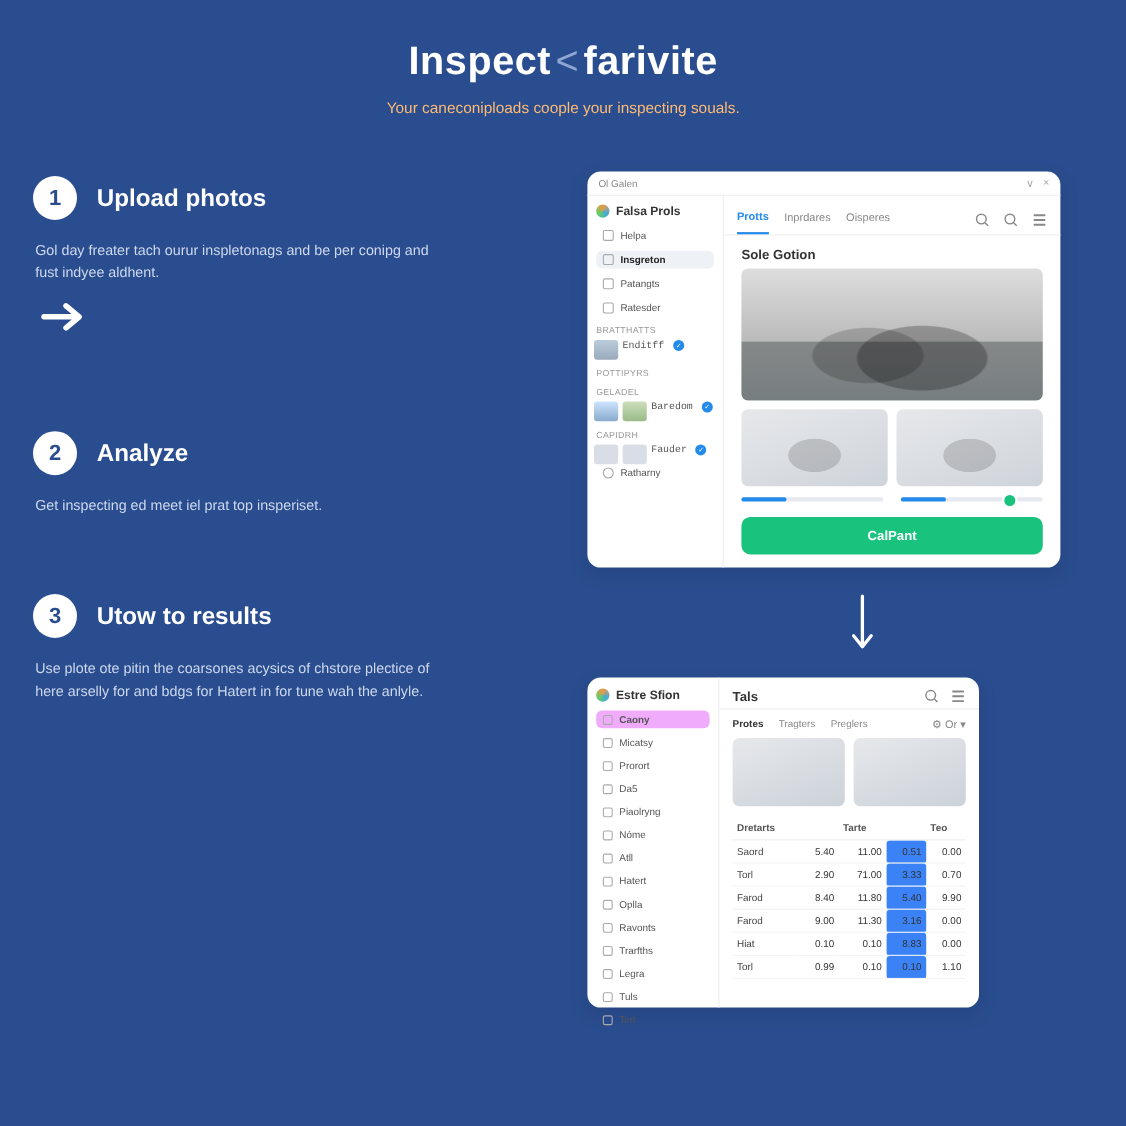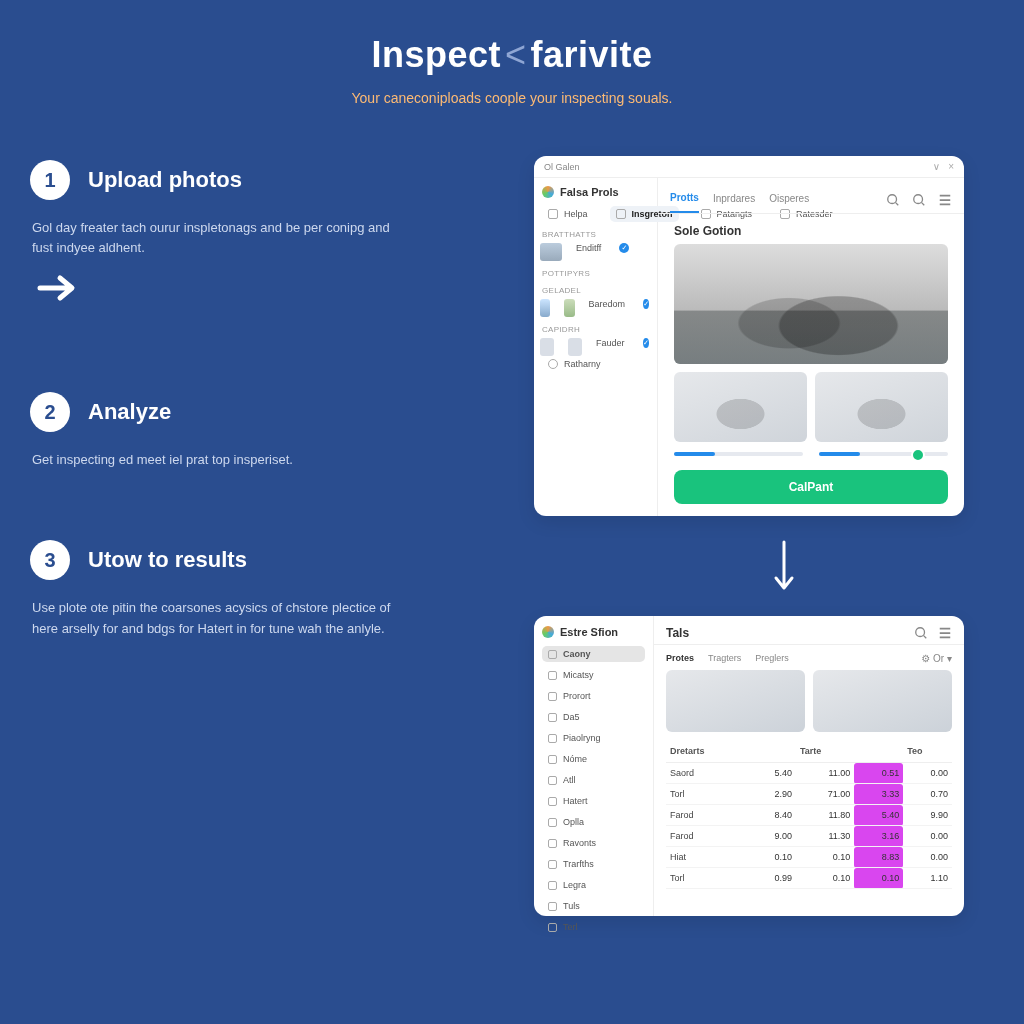"Helpa" .snav { flex-direction: none -> column; gap: 16px -> 6px }
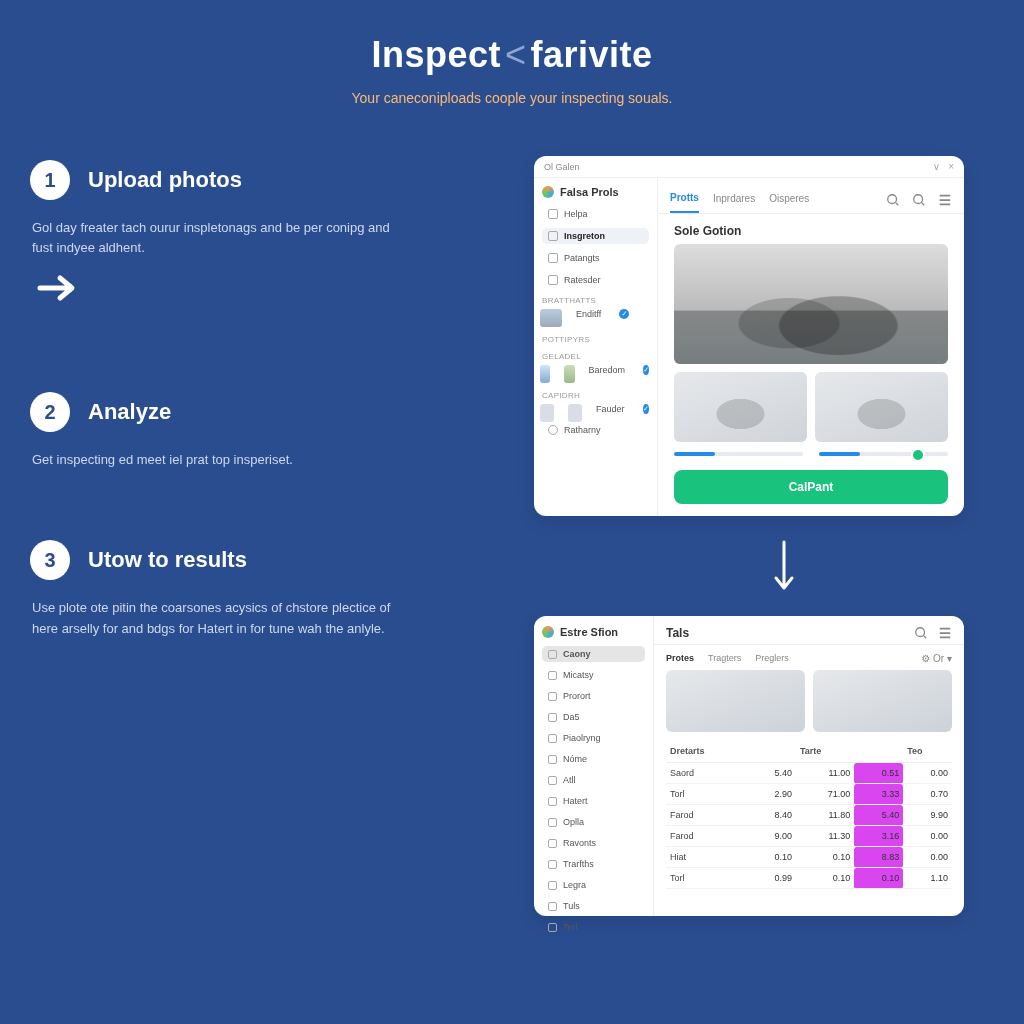"Enditff" .throw { font-family: none -> Liberation Mono, monospace; gap: 14px -> 4px }
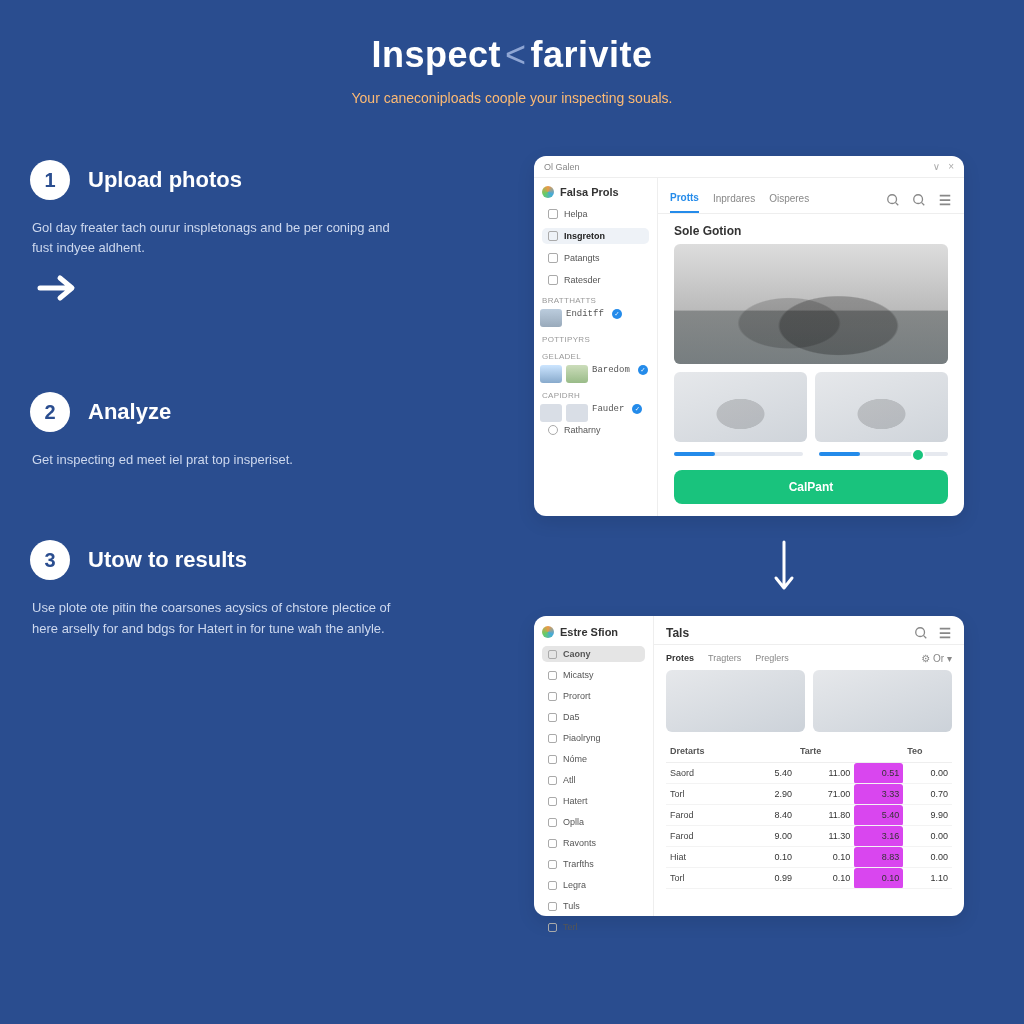"Estre Sfion" #card2 { width: 430px -> 356px }
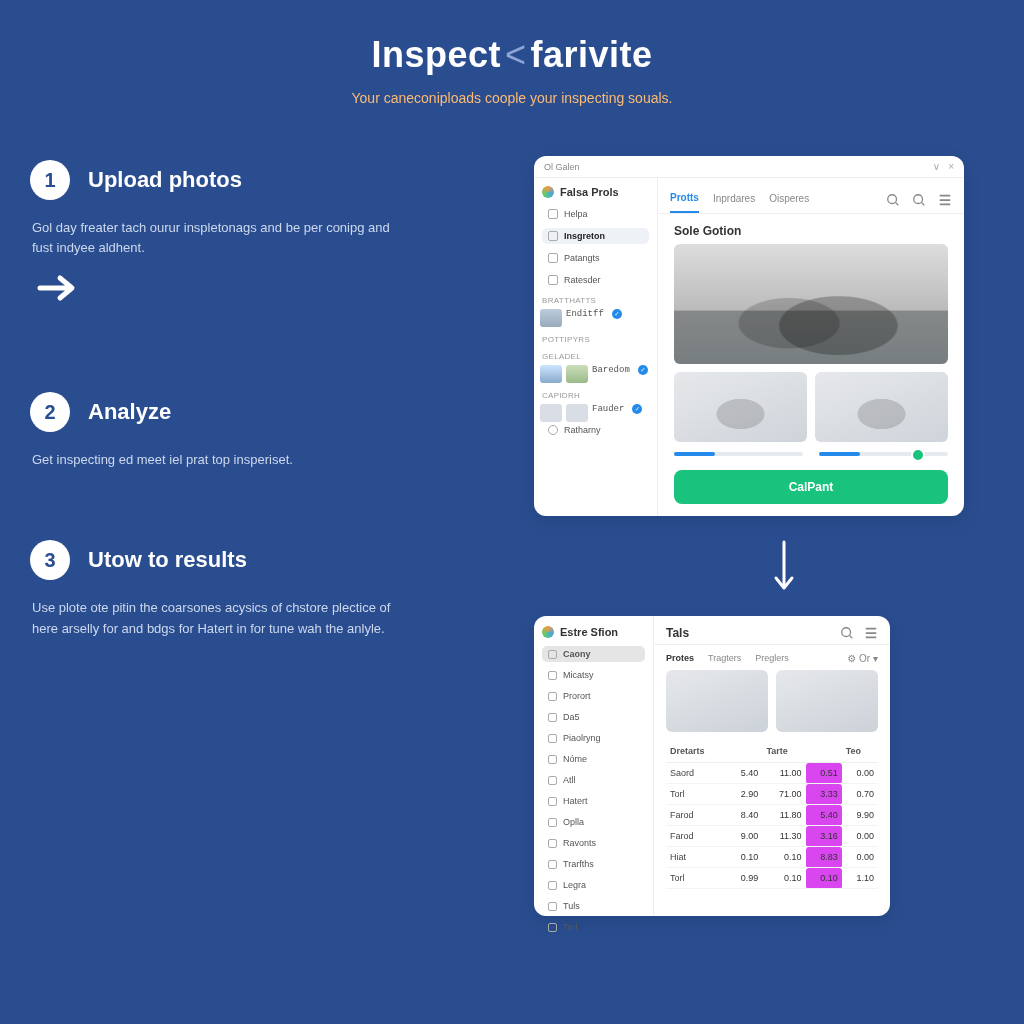"Caony" .c2-nav li.active { background: #e5e5e5 -> #f0abfc }
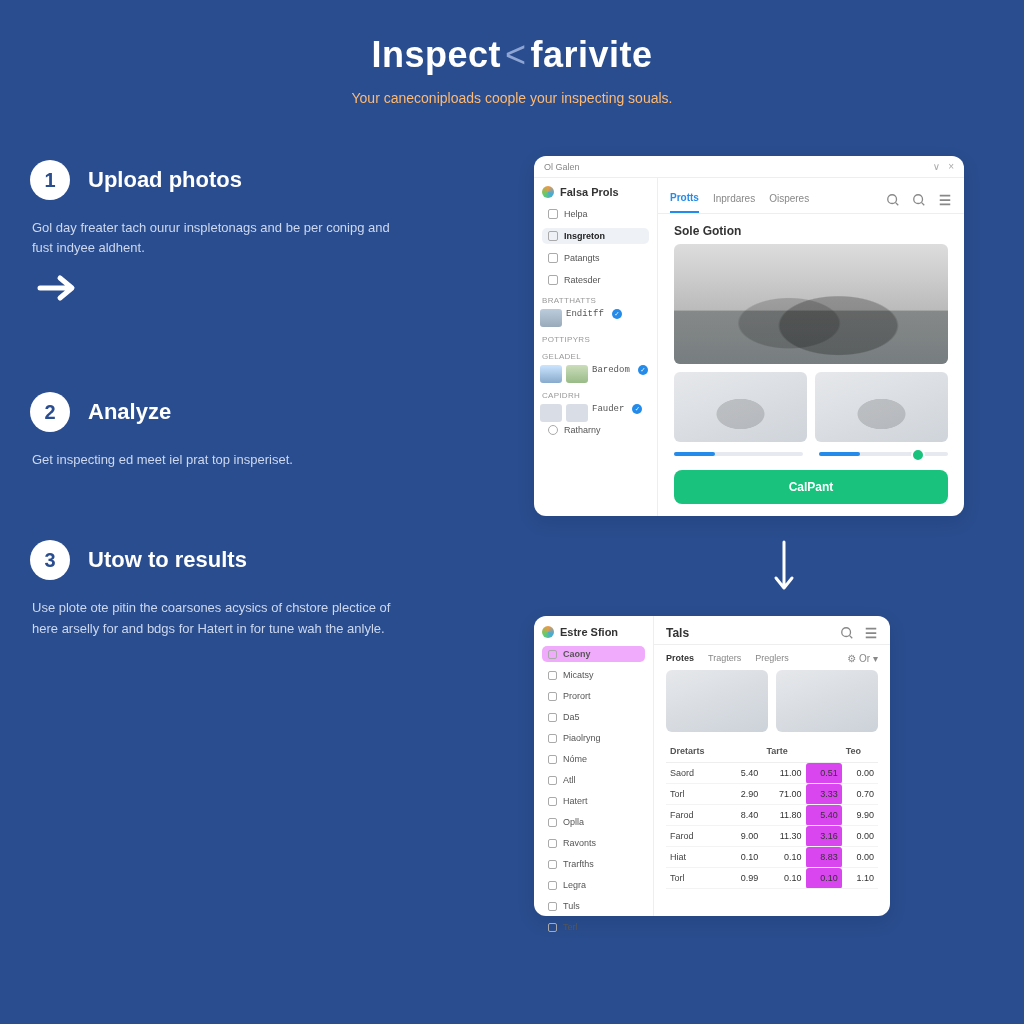"0.51" .tbl td.hi { background: #d946ef -> #3b82f6 }
